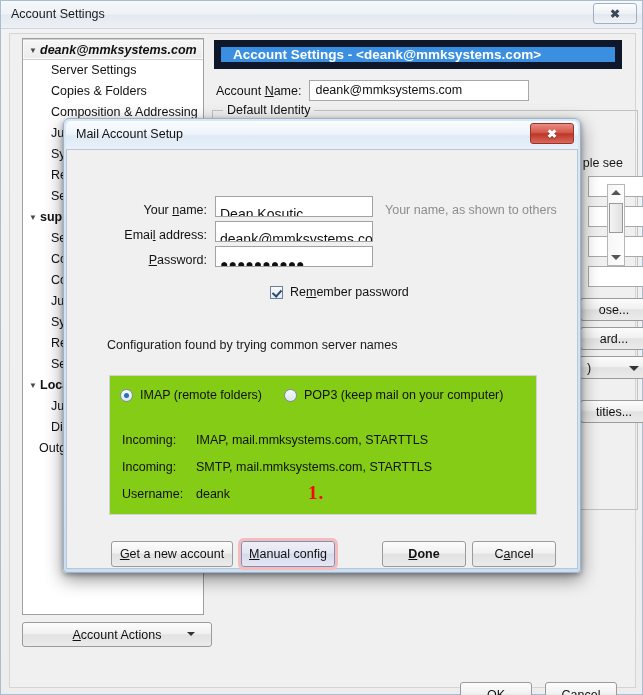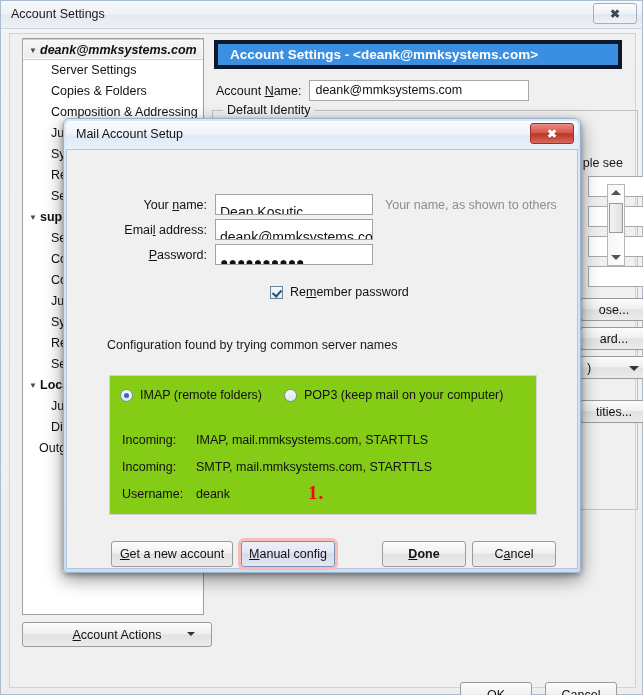"Account Settings -" .pane-header { border: 4px solid #0f172a -> 7px solid #0f172a }
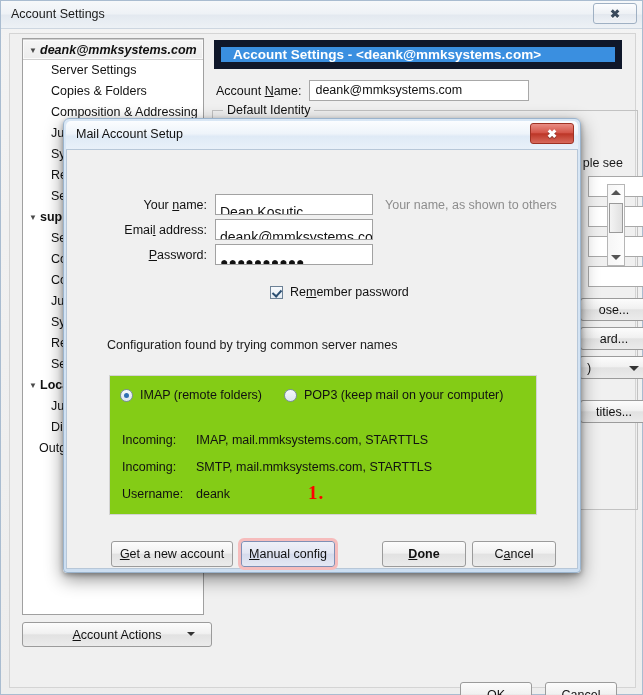"Your name:" .frow { align-items: center -> flex-end }
